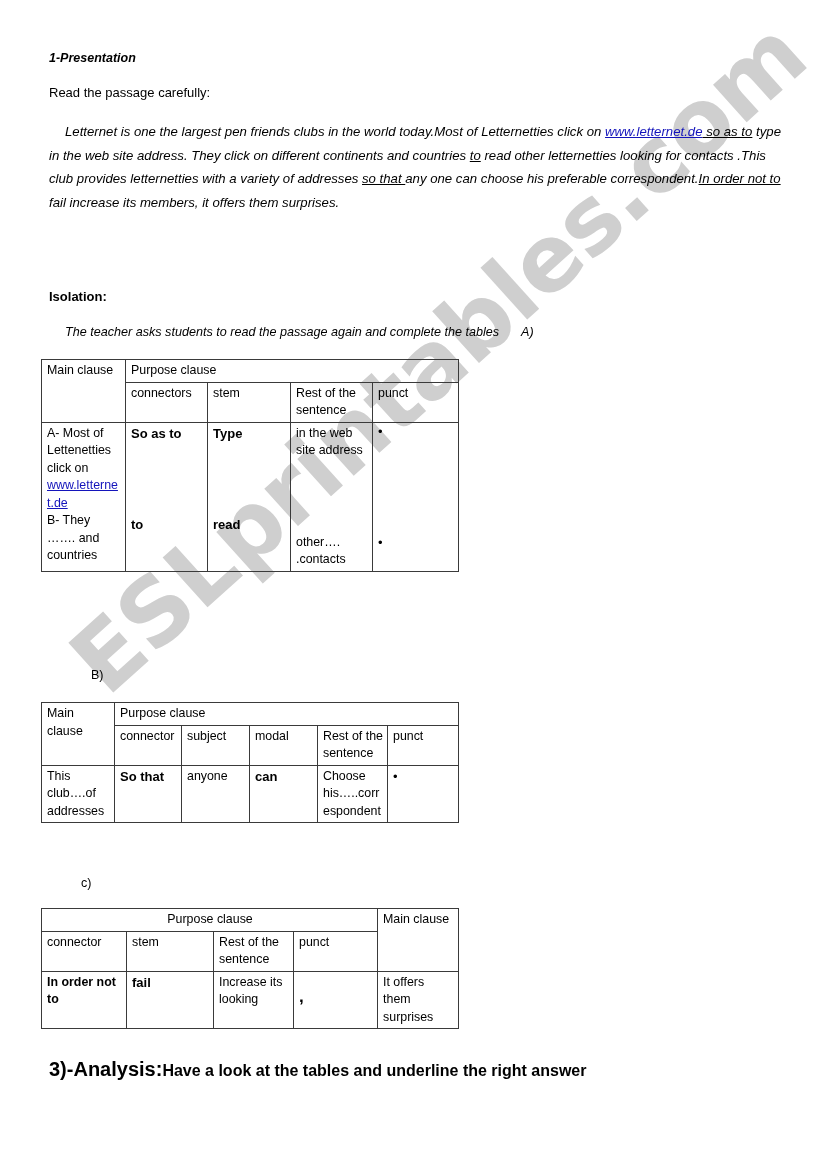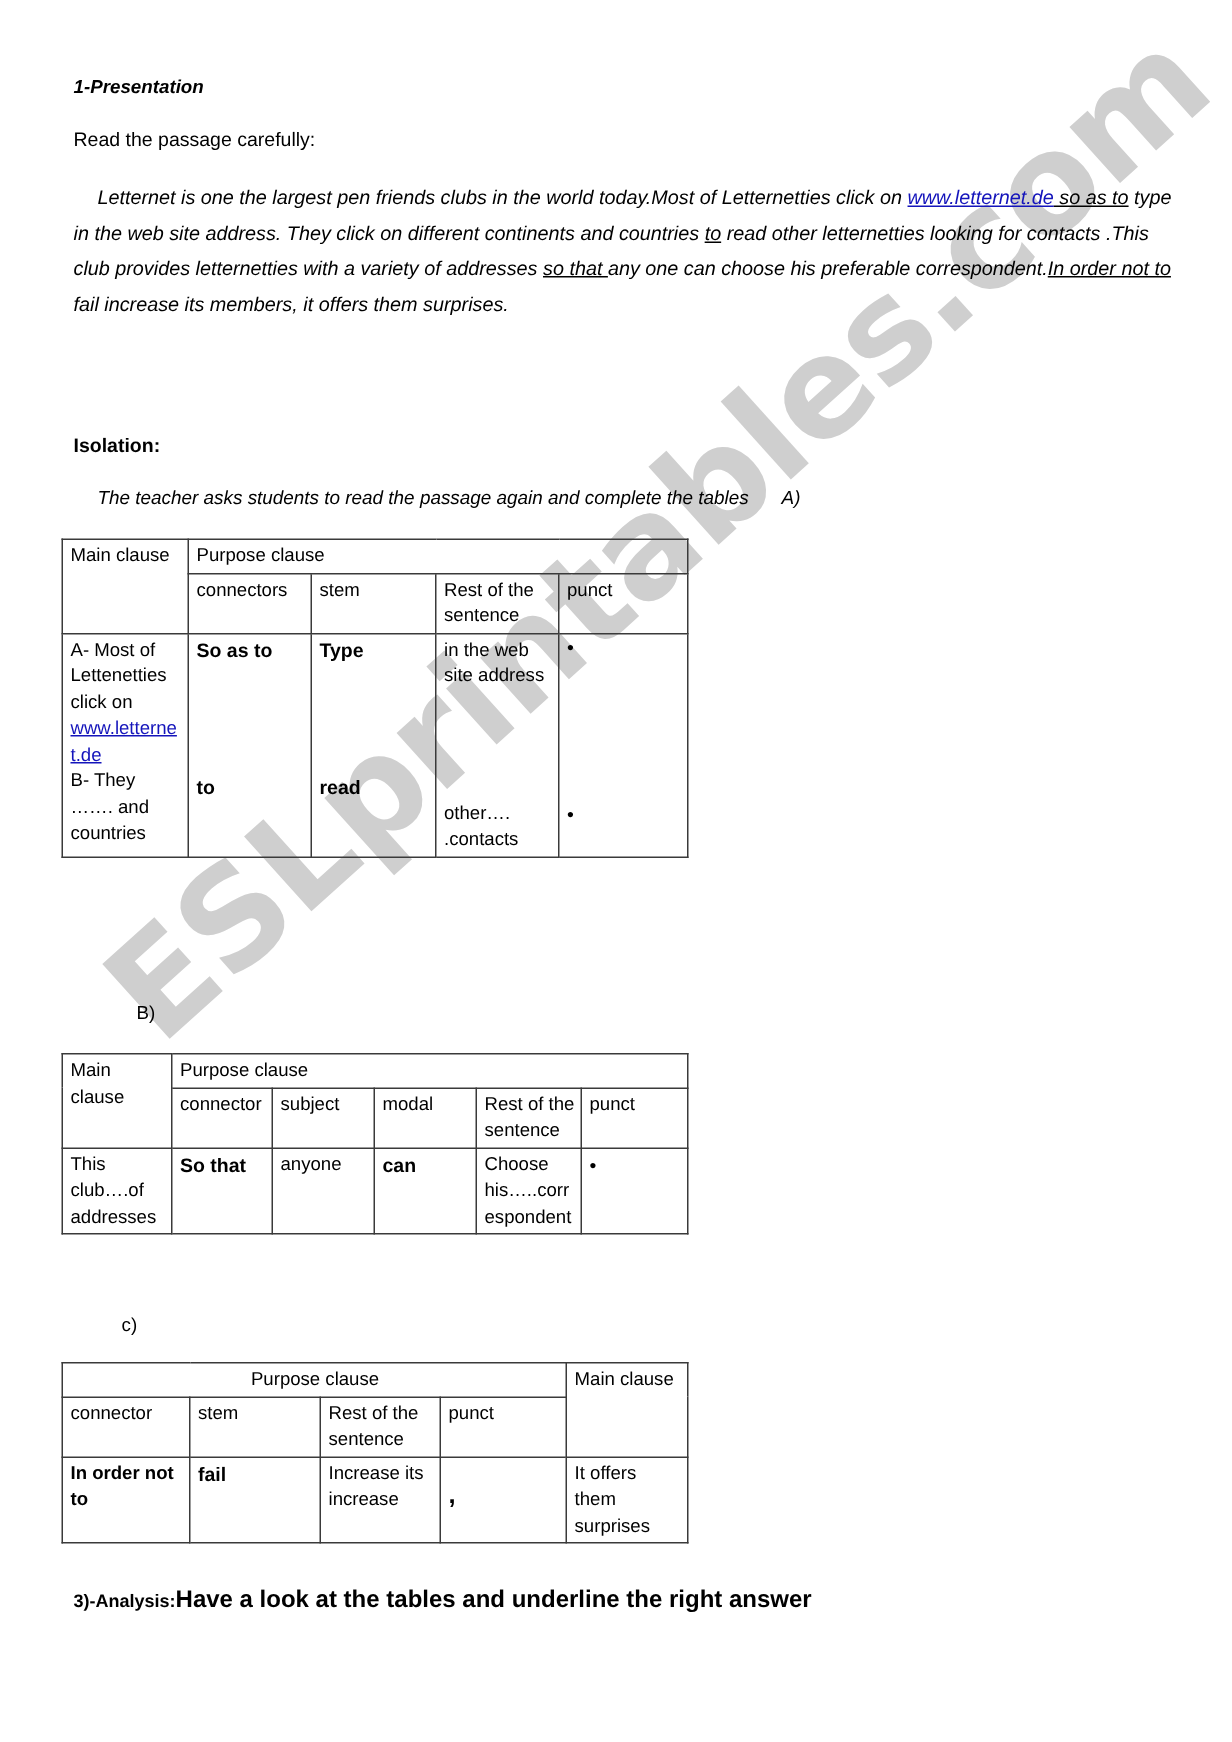"Increase its increase" td { text: increase -> looking }
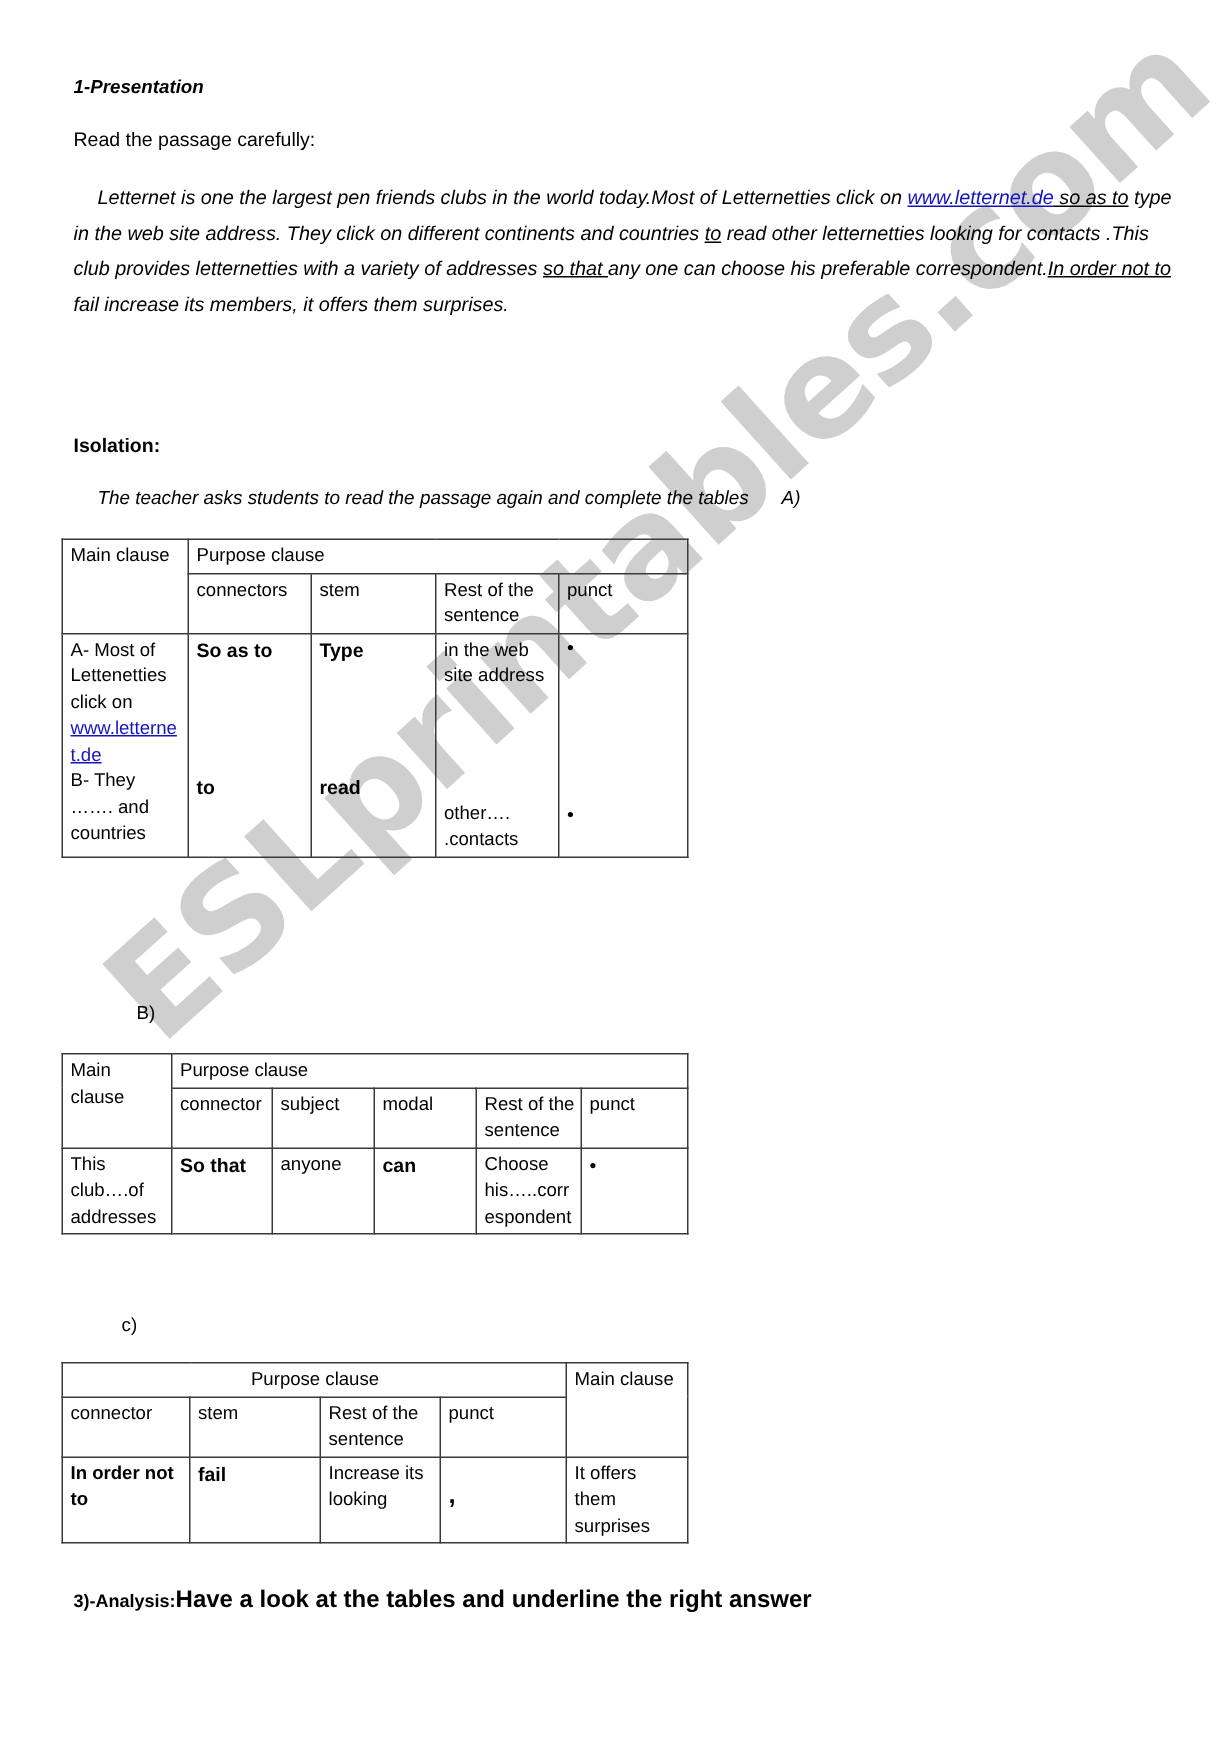"3)-Analysis:" .t-analysis .big { font-size: 12px -> 20px }
